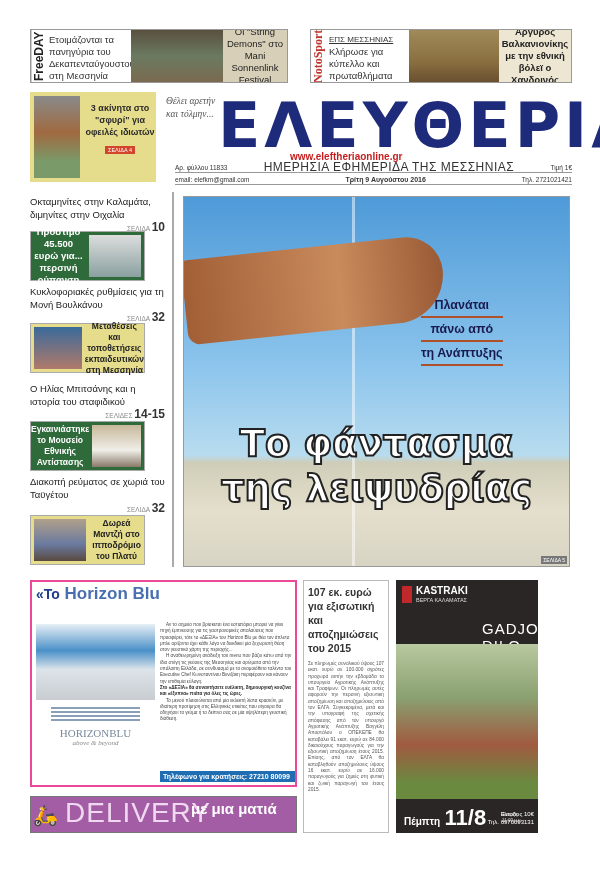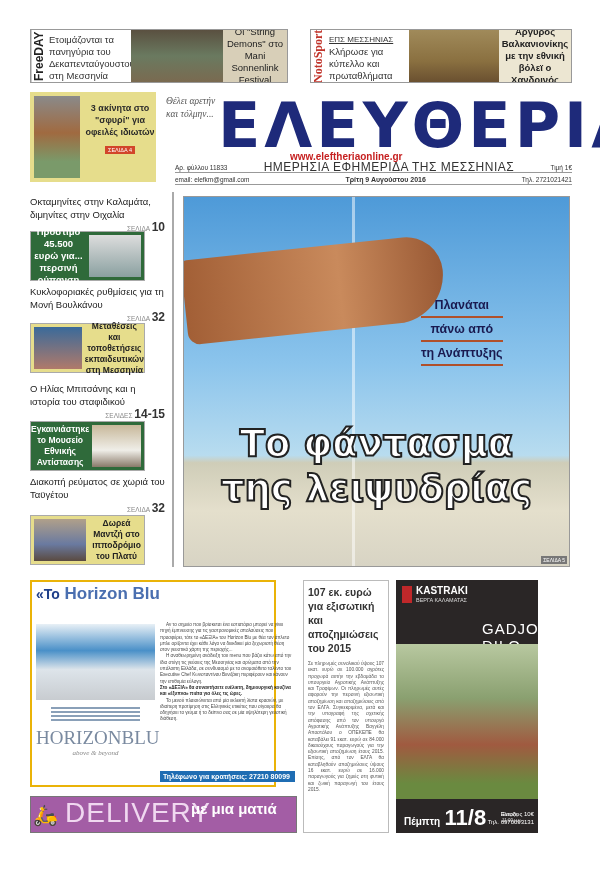"«Το Horizon Blu" .hbox { border: 2px solid #eab308 -> 2px solid #ec4899; width: 246px -> 267px }
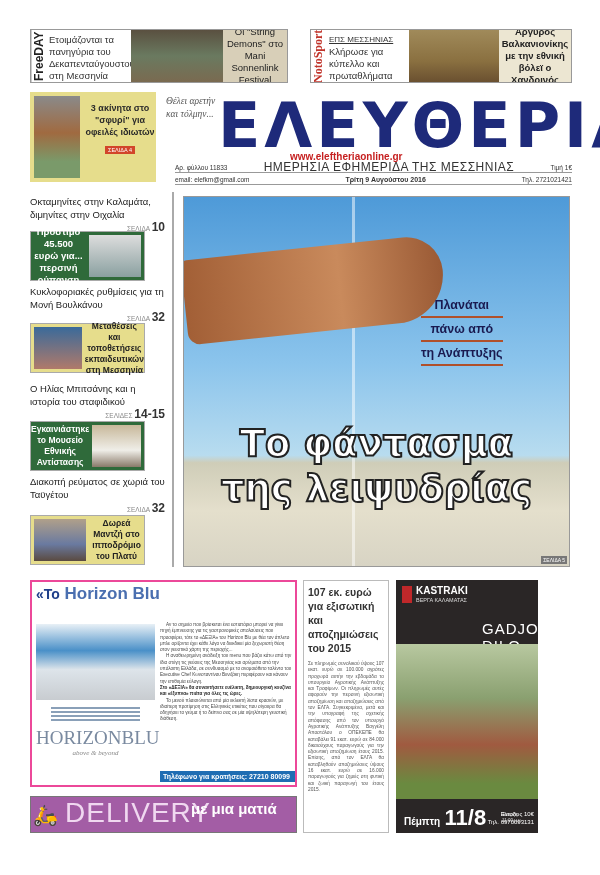"HORIZONBLU" div { font-size: 19px -> 11px }
